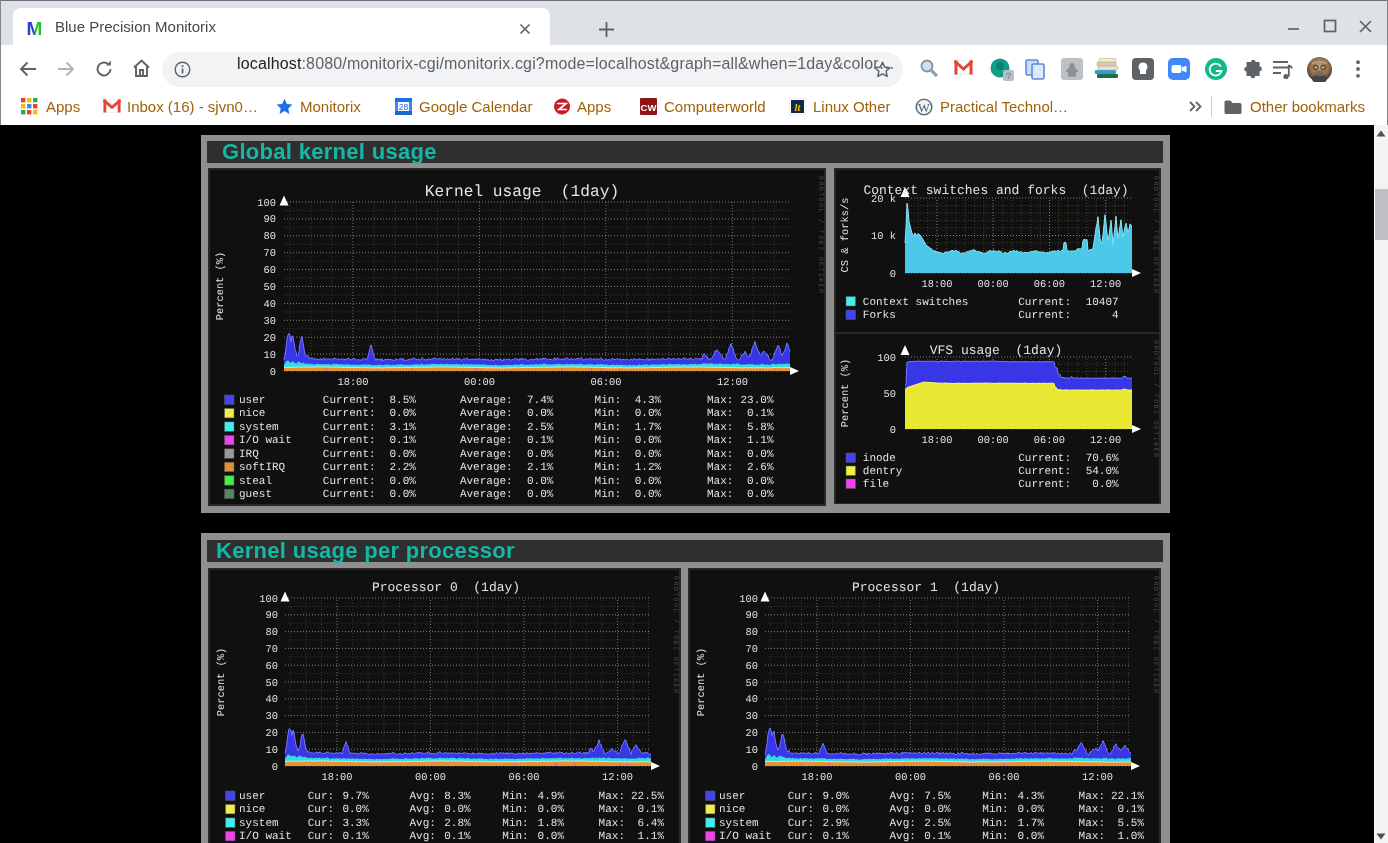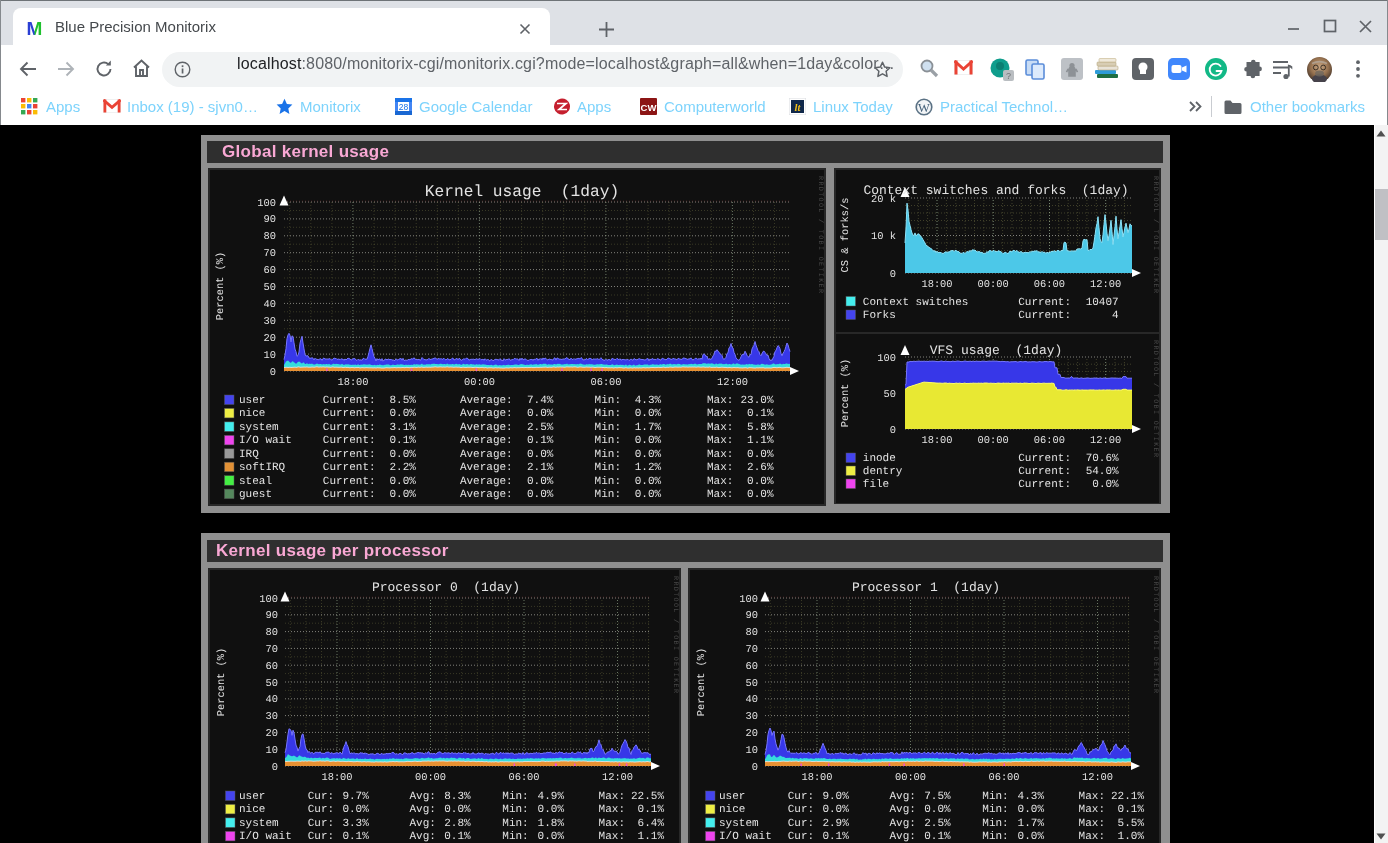"Apps" .bm { color: #7dd3fc -> #a16207 }
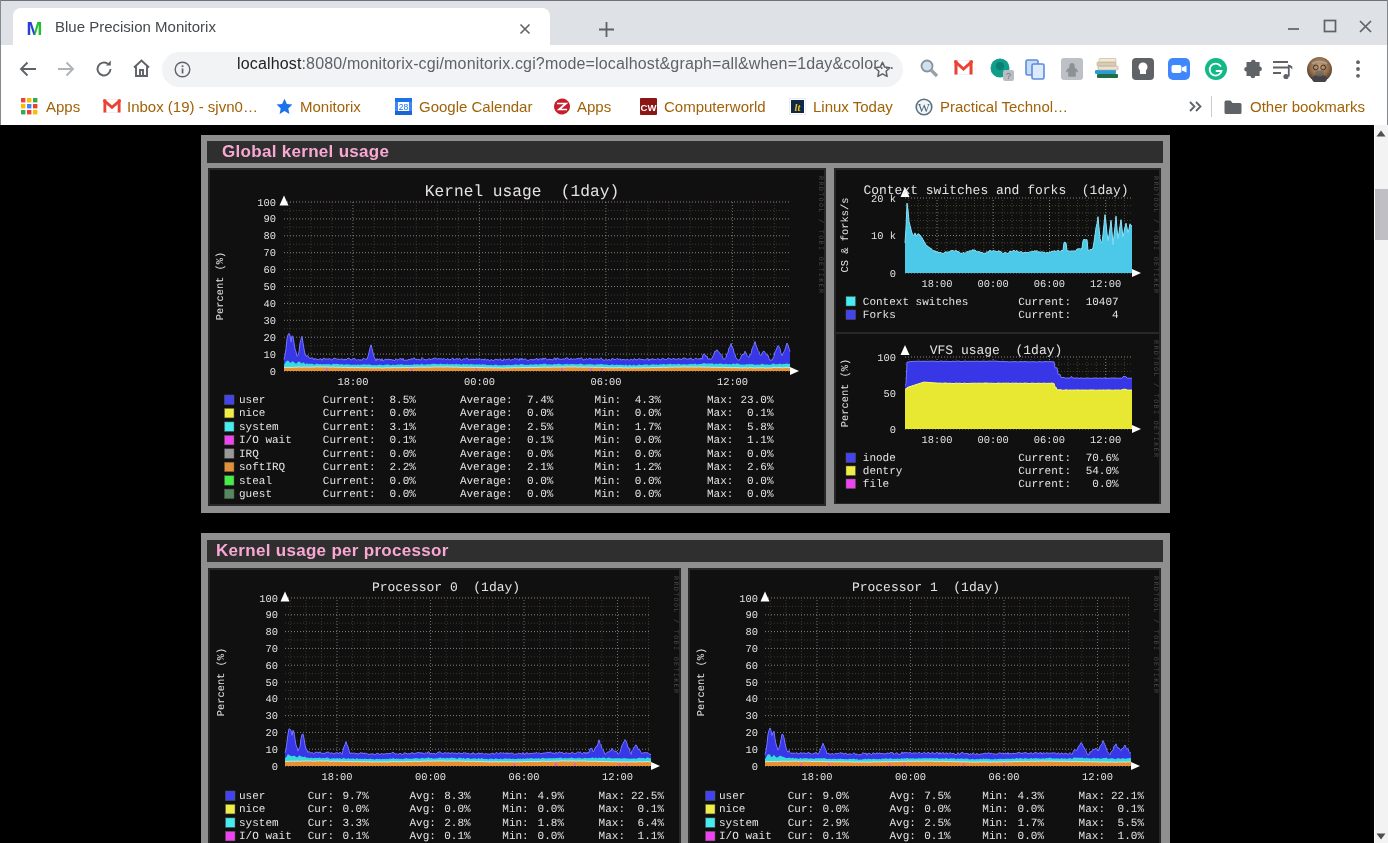"Inbox (19) - sjvn0…" div.bm { text: 19 -> 16 }
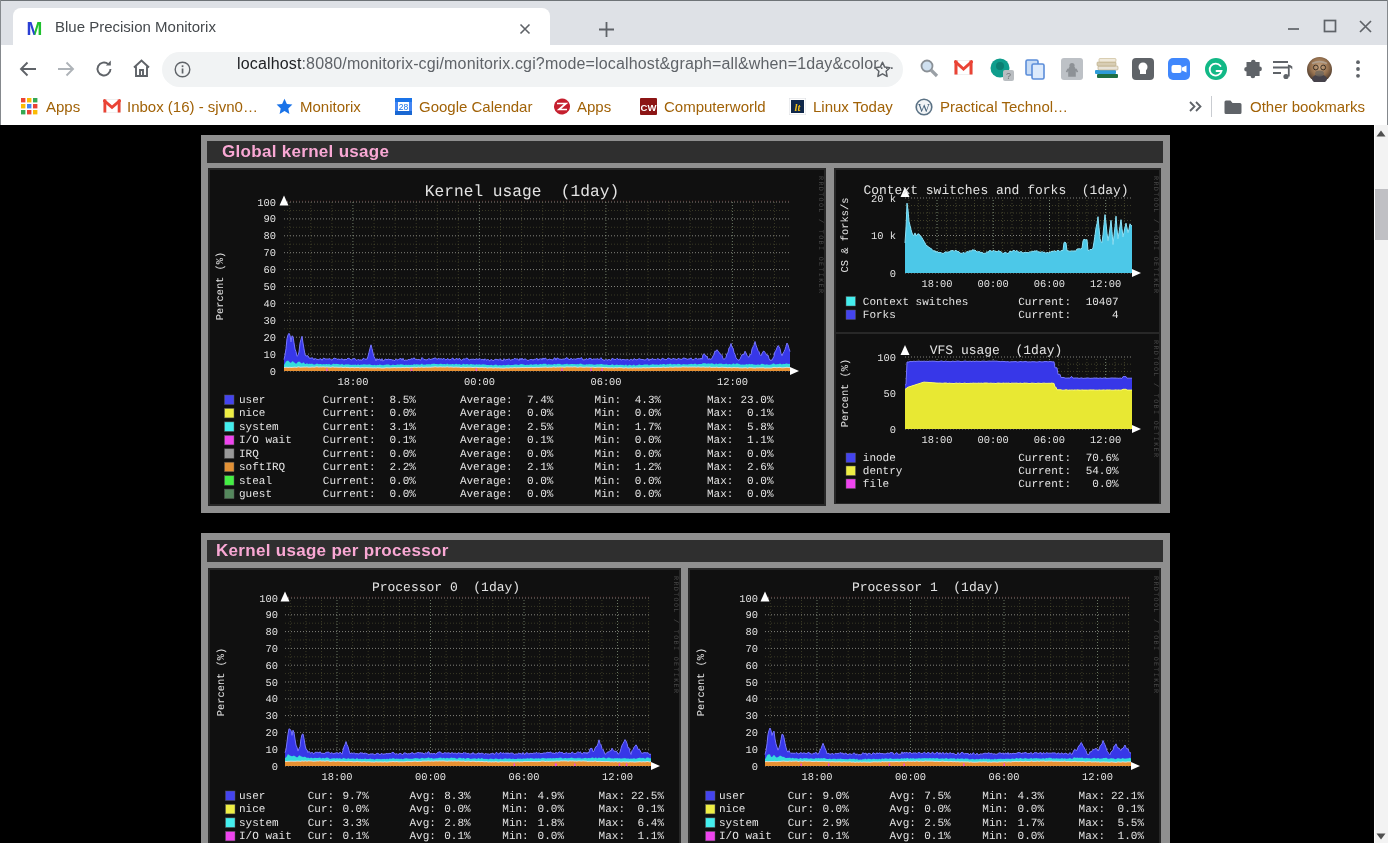"Linux Today" div.bm { text: Today -> Other }
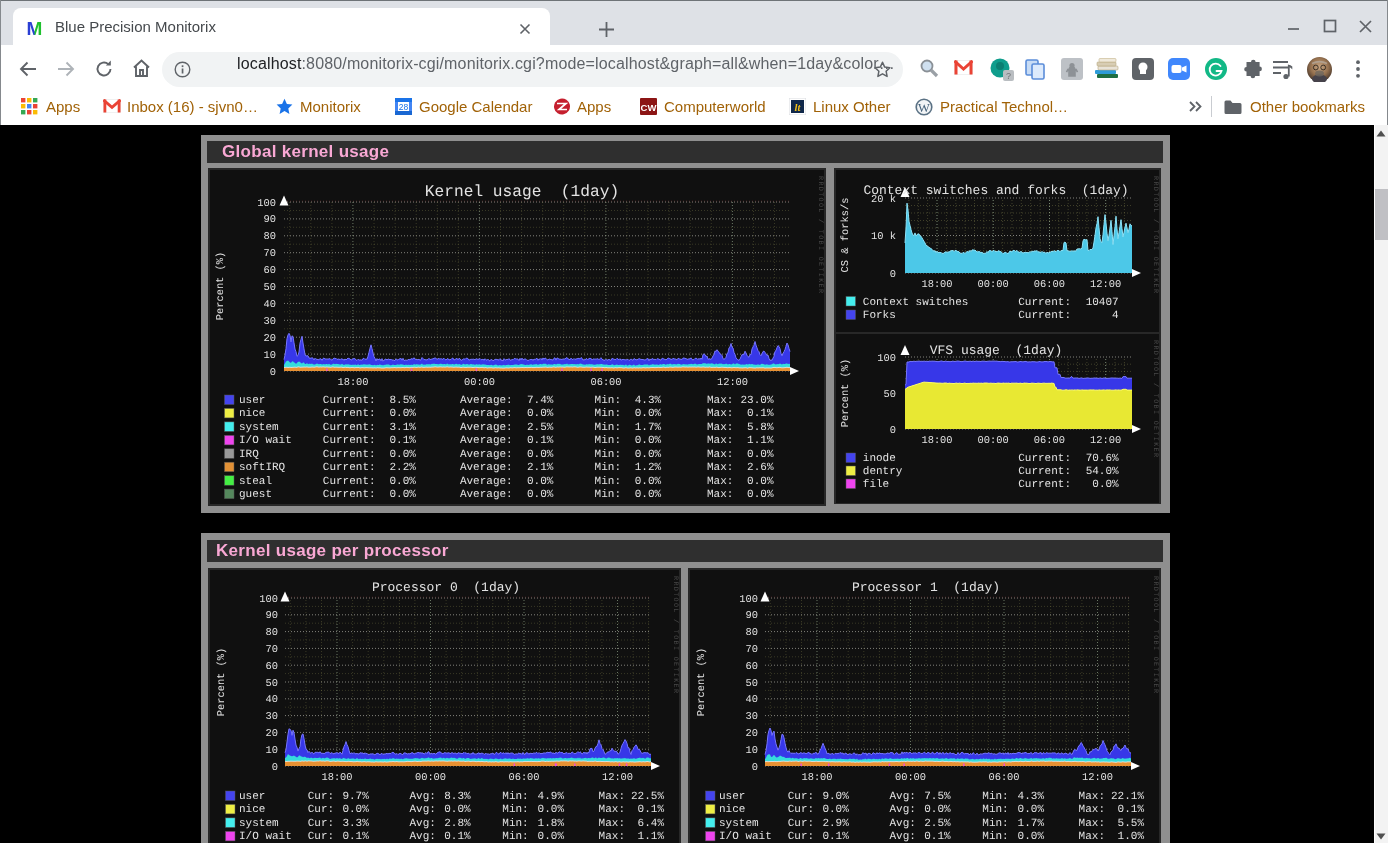"Global kernel usage" .sectitle { color: #f9a8d4 -> #14b8a6; font-size: 17px -> 22px }
